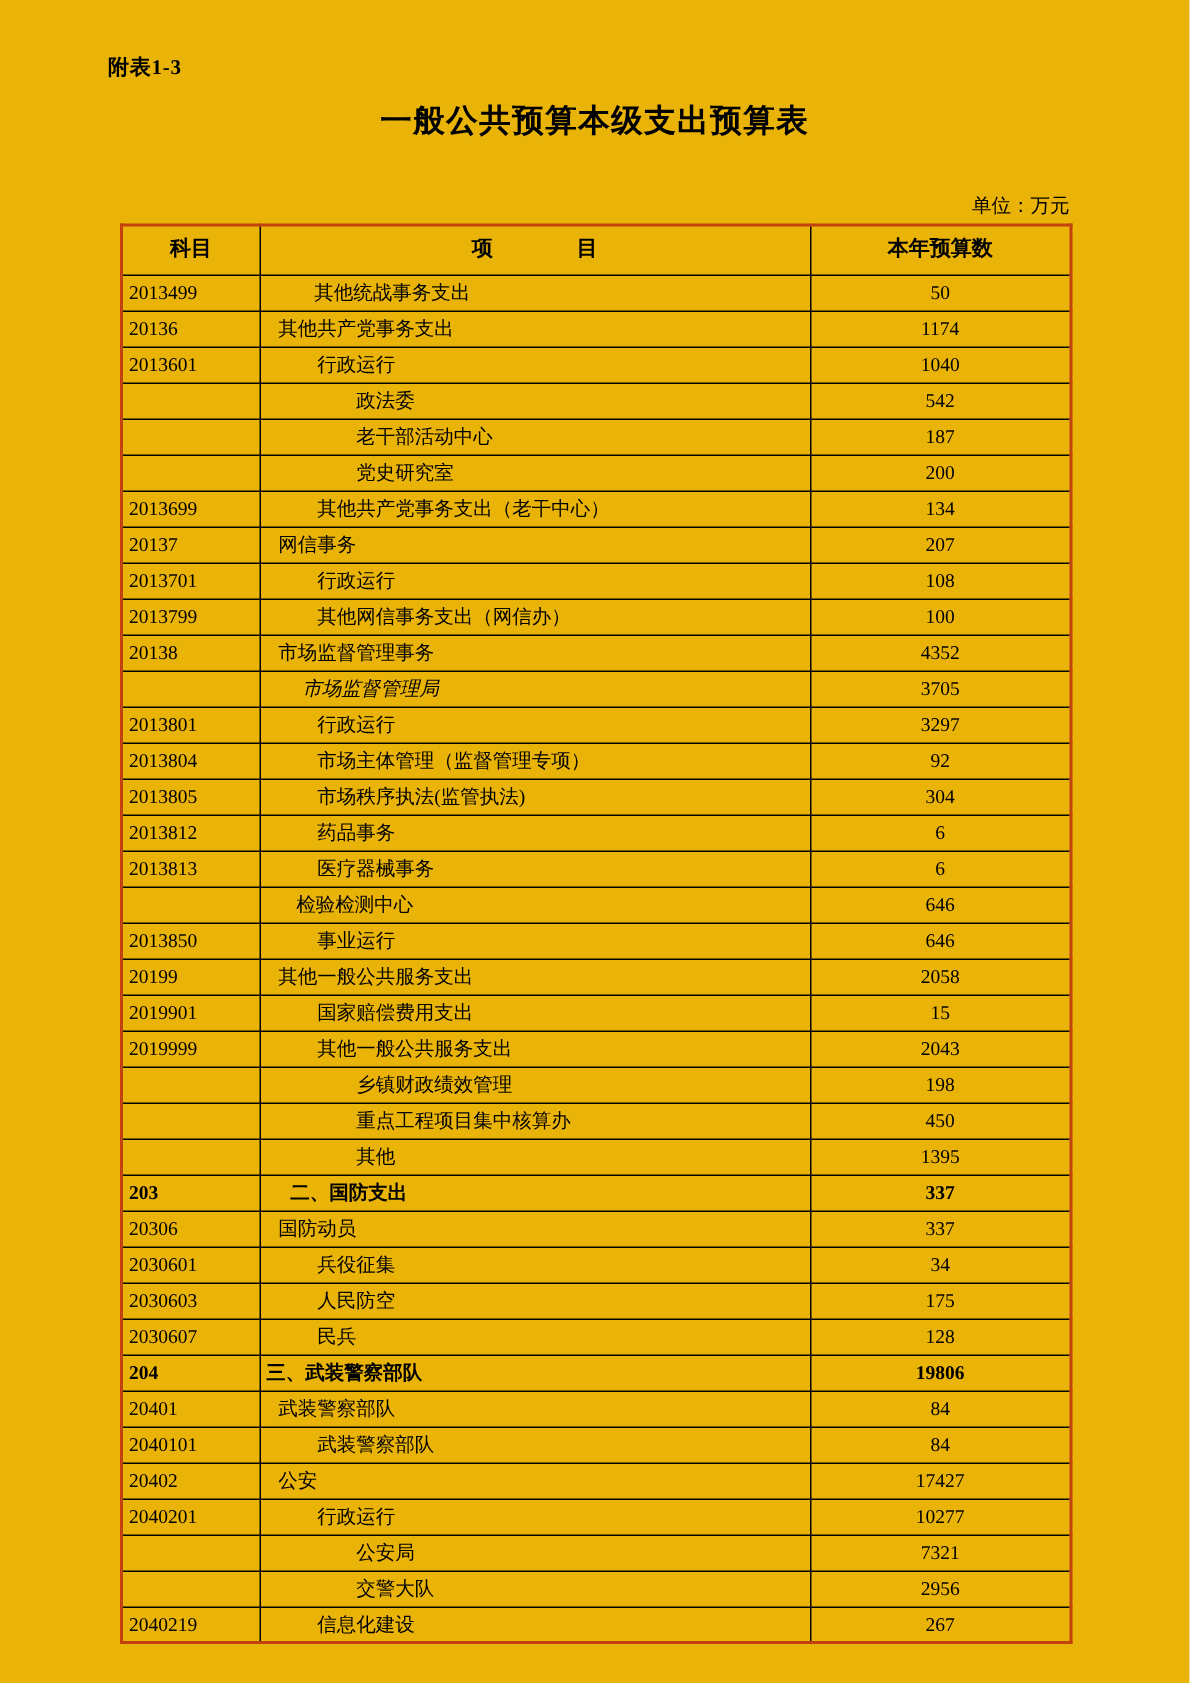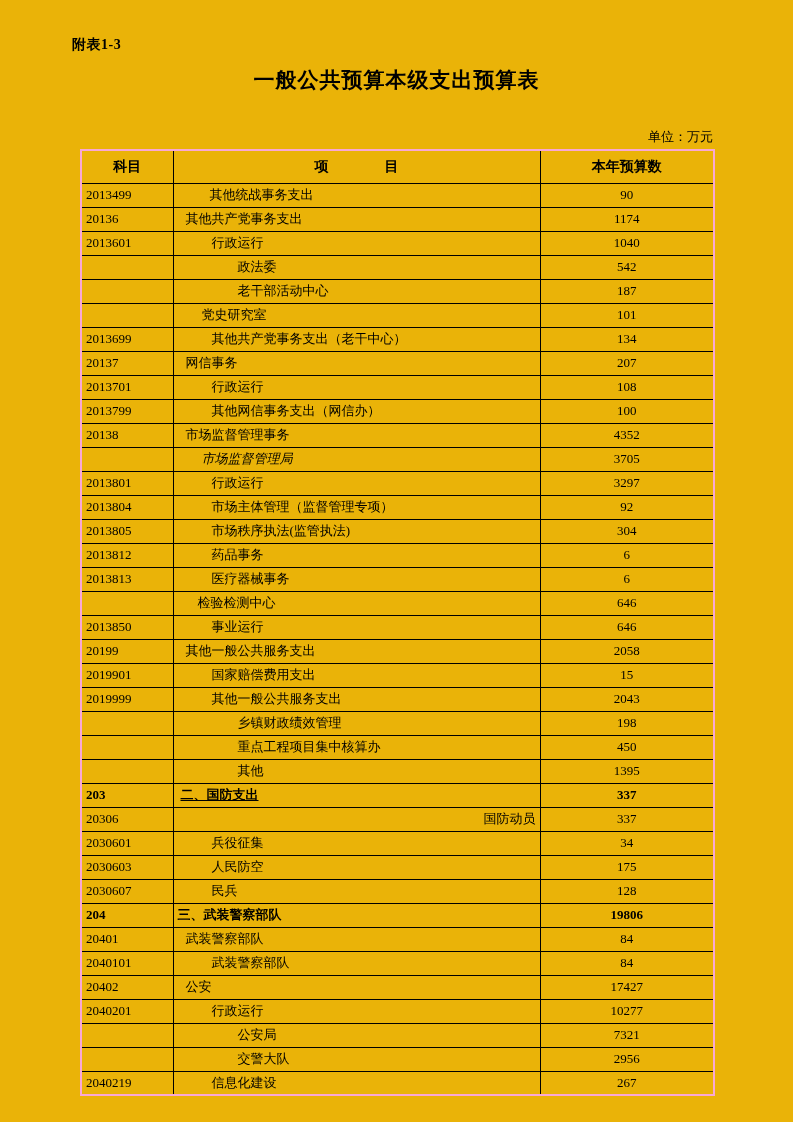"科目" table.budget { border: 2px solid #f9a8d4 -> 2px solid #c2410c }
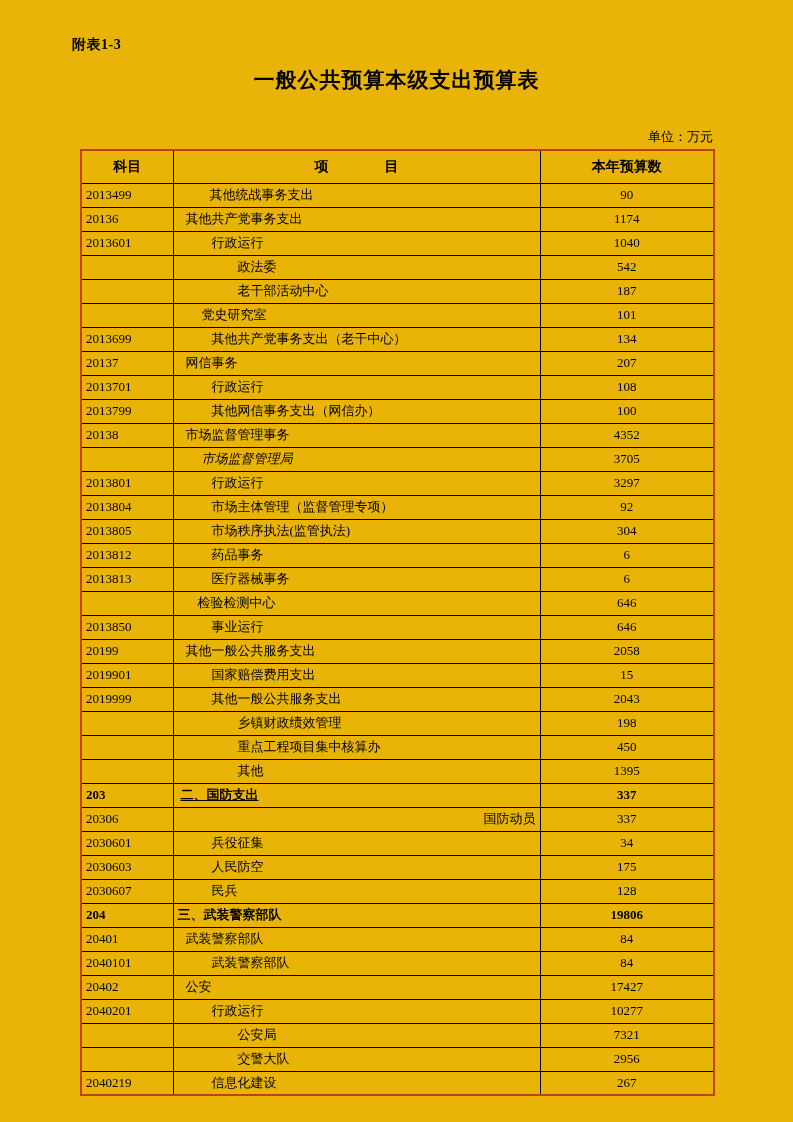"90" td.col-amount { text: 90 -> 50 }
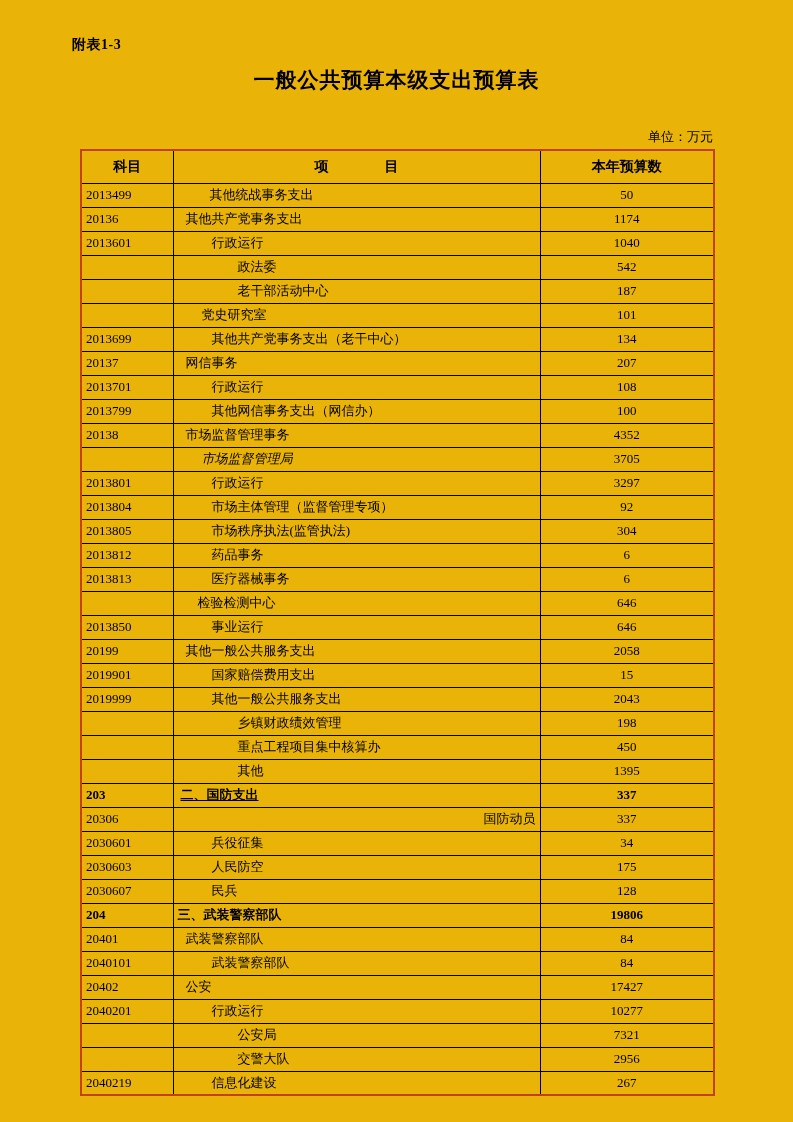"党史研究室" td.col-item { padding-left: 28px -> 64px }
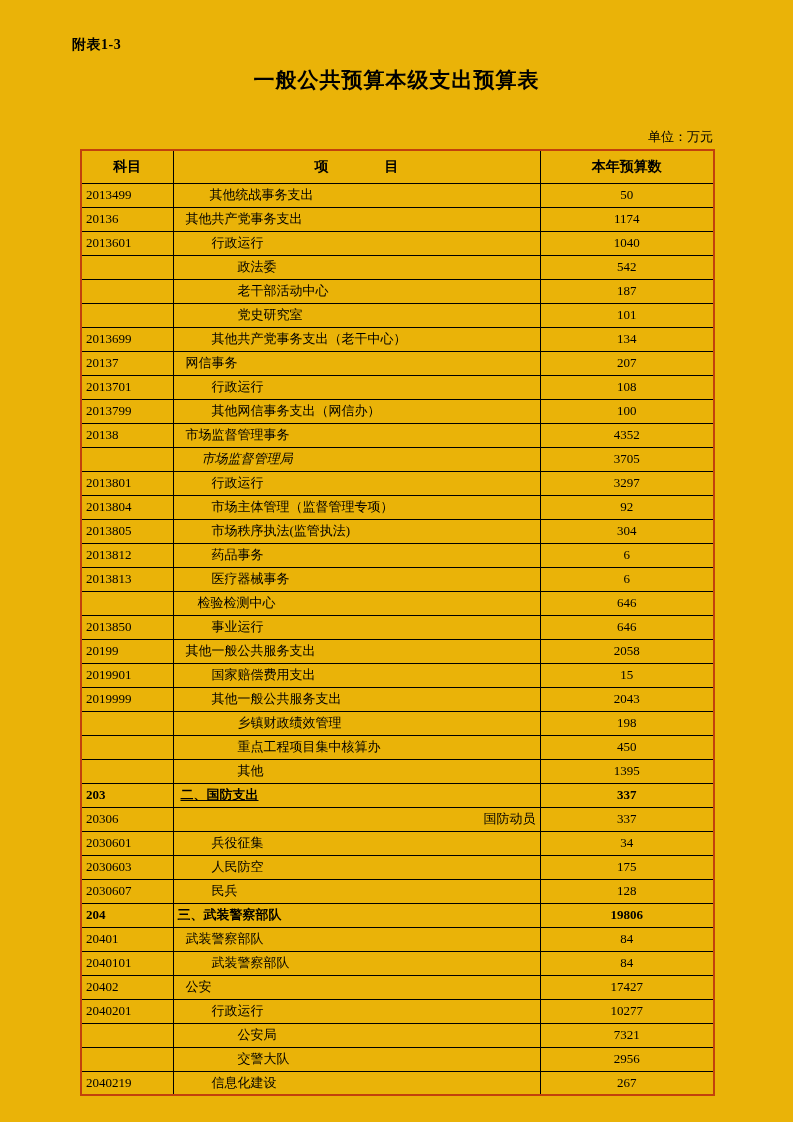"101" td.col-amount { text: 101 -> 200 }
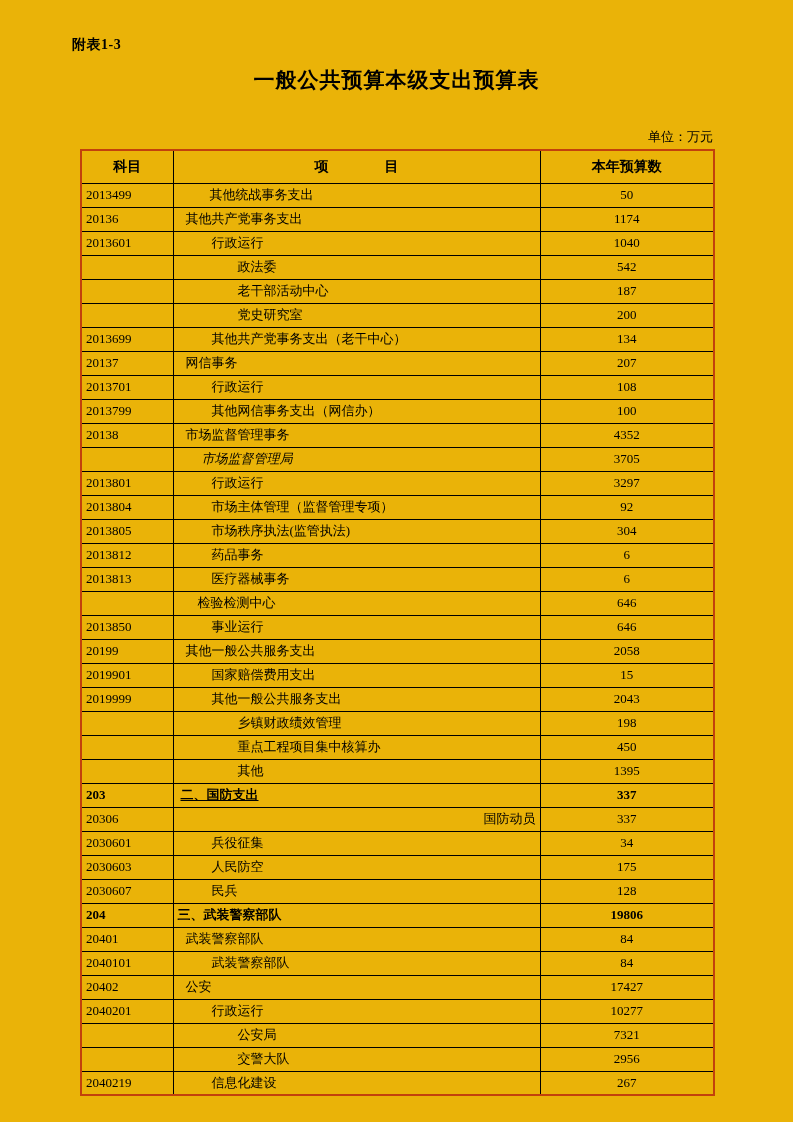"二、国防支出" td.col-item { padding-left: 7px -> 20px; text-decoration: underline -> none }
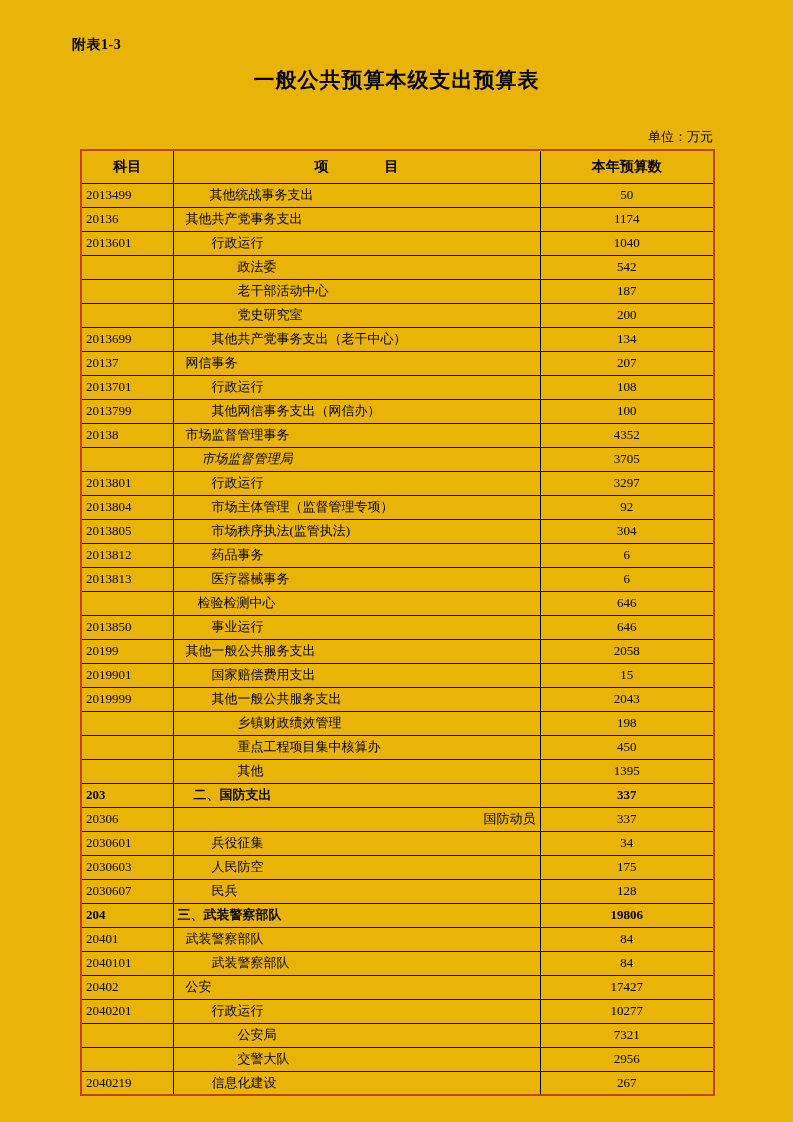"国防动员" td.col-item { text-align: right -> none }
